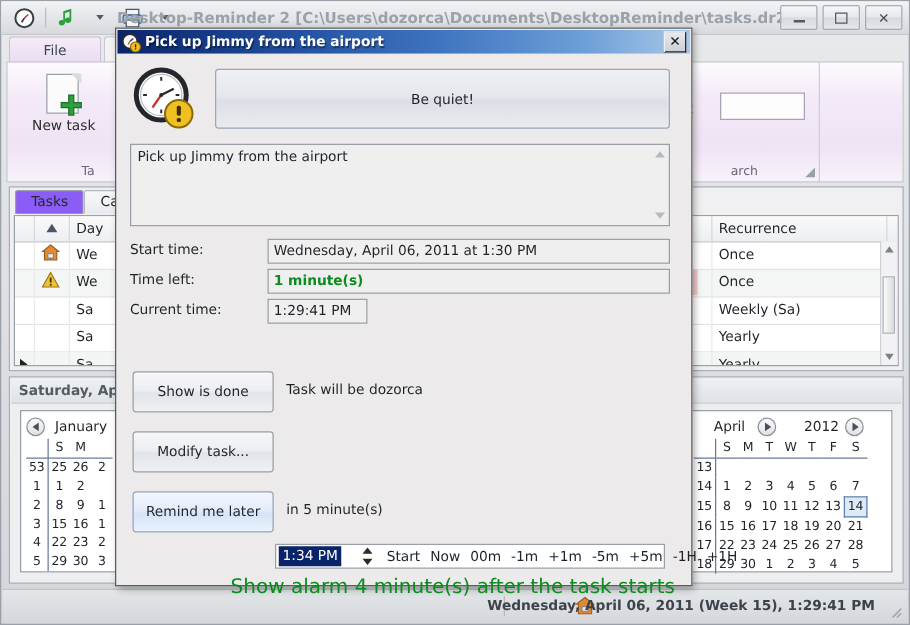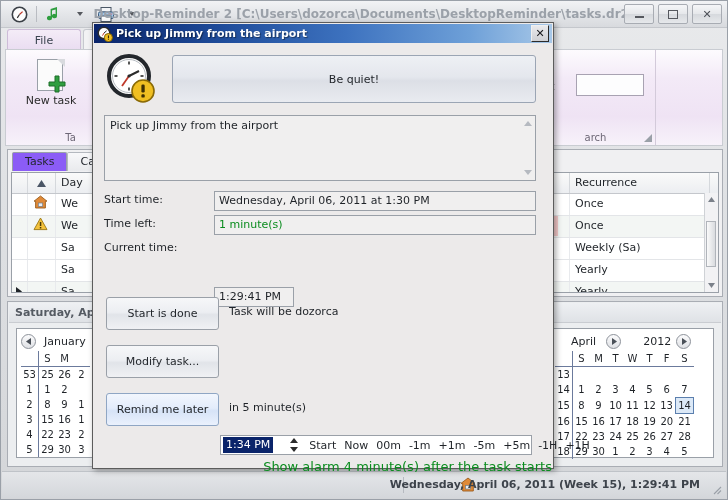"1 minute(s)" span.fbox { font-weight: none -> bold }
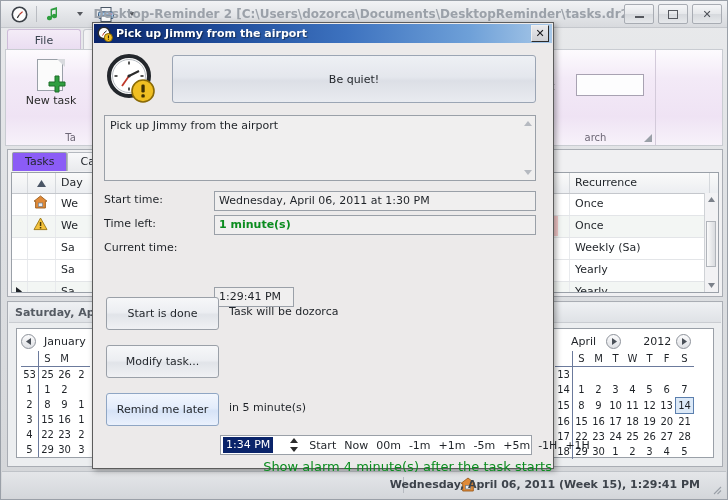"1:29:41 PM" span.fbox { margin-top: 48px -> none }
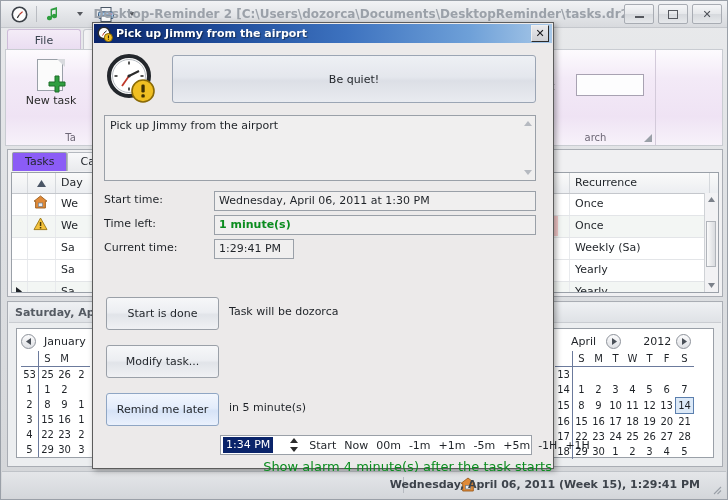"Start is done" div.dbtn { text: Start -> Show }
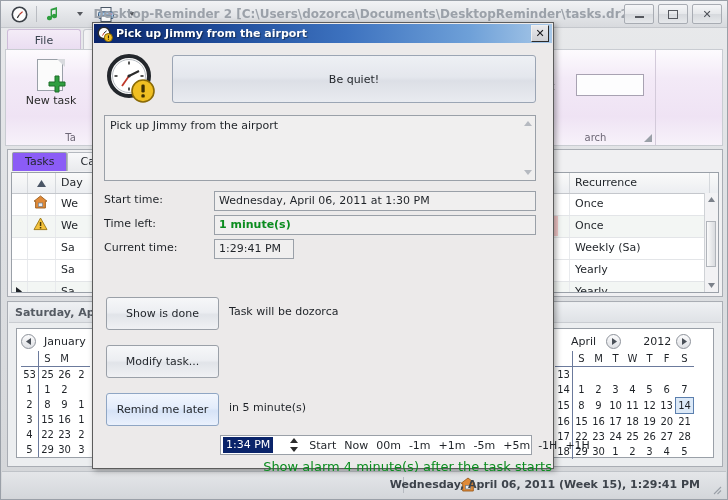"Show alarm 4 minute(s) after" .alarm-note { font-size: 13px -> 16px; right: 0 -> 12px }
